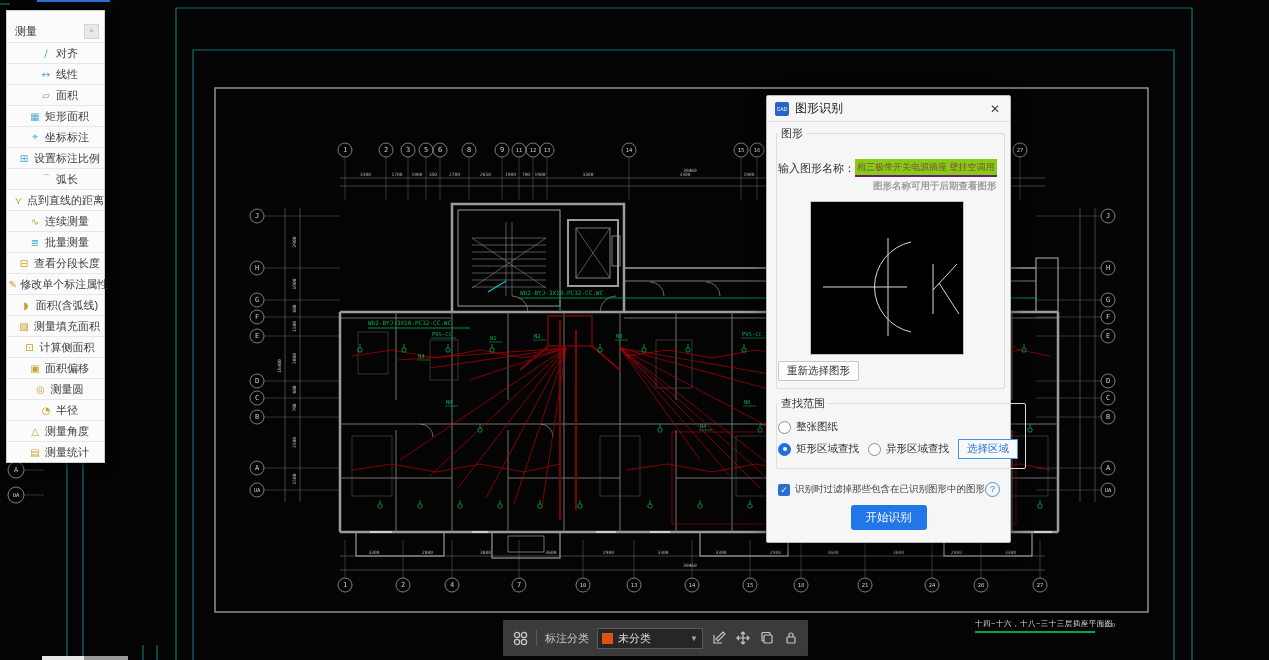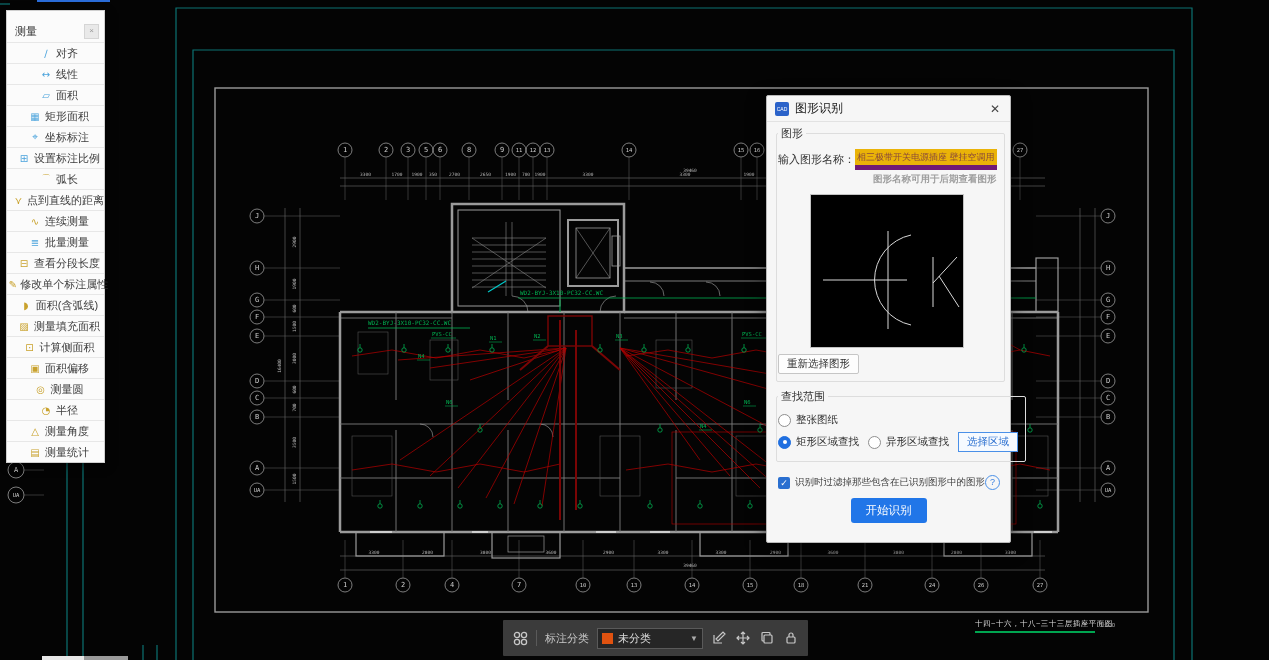"输入图形名称：" .name-row { margin-top: 4px -> 14px }
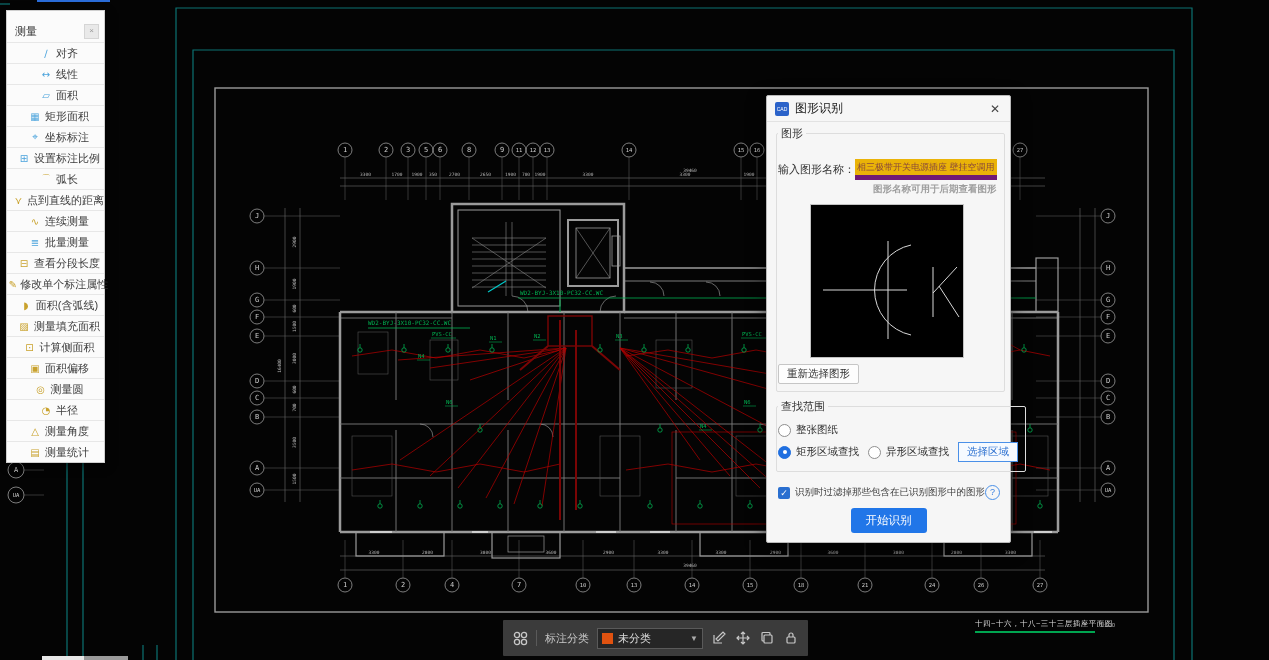"相三极带开关电源插座 壁挂空调用" .name-value { background: #eab308 -> #84cc16; border-bottom: 5px solid #701a75 -> 2px solid #701a75 }
